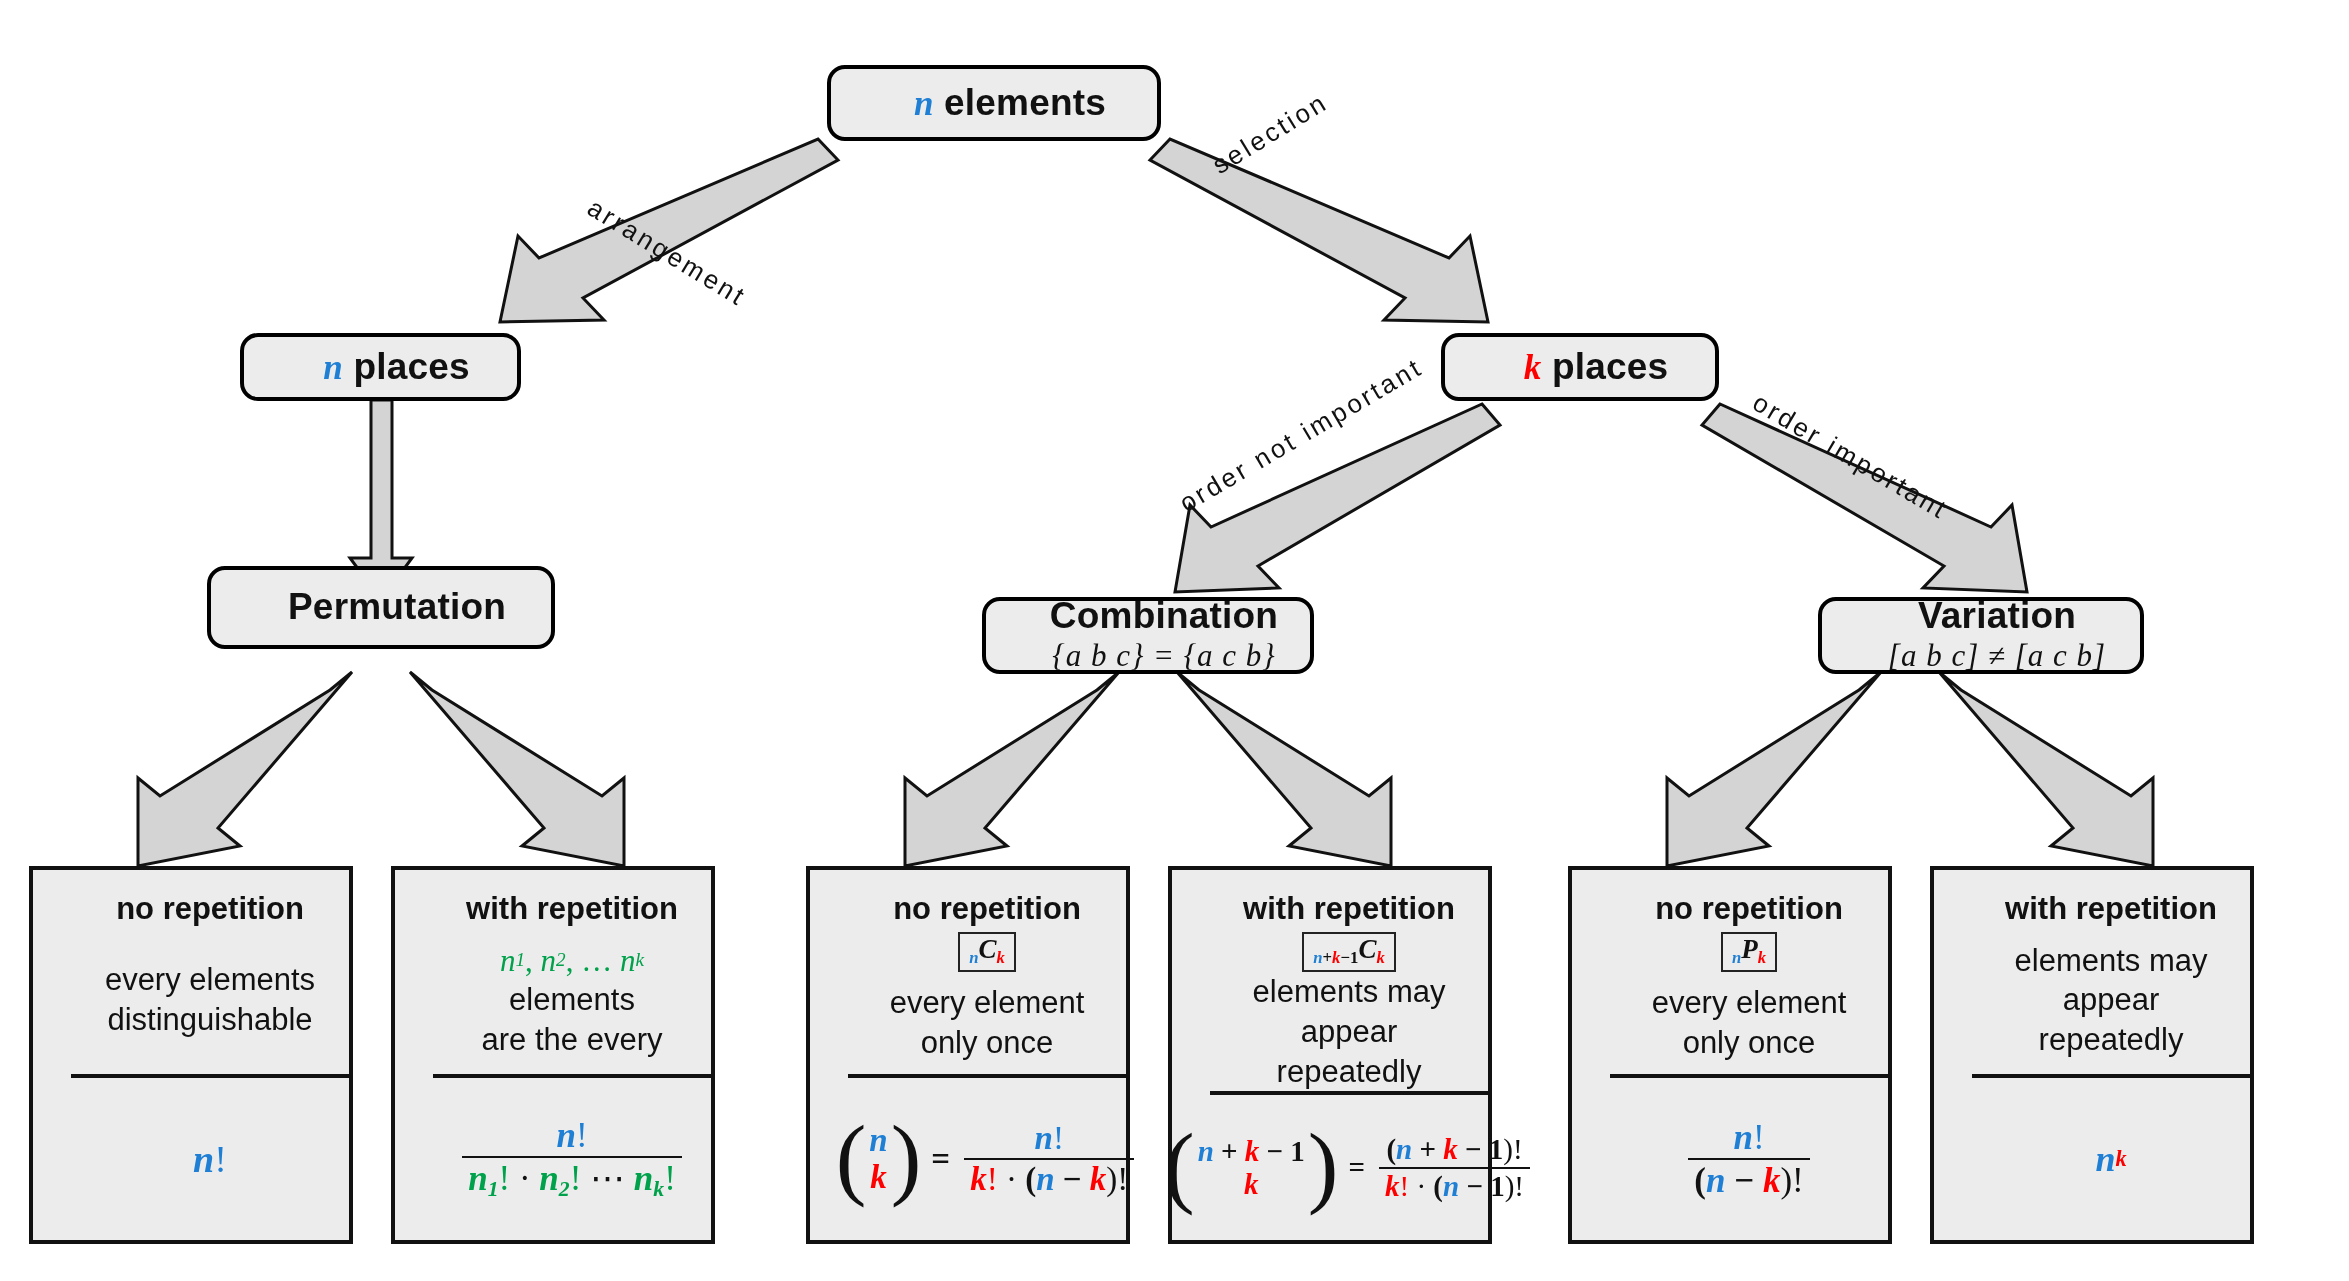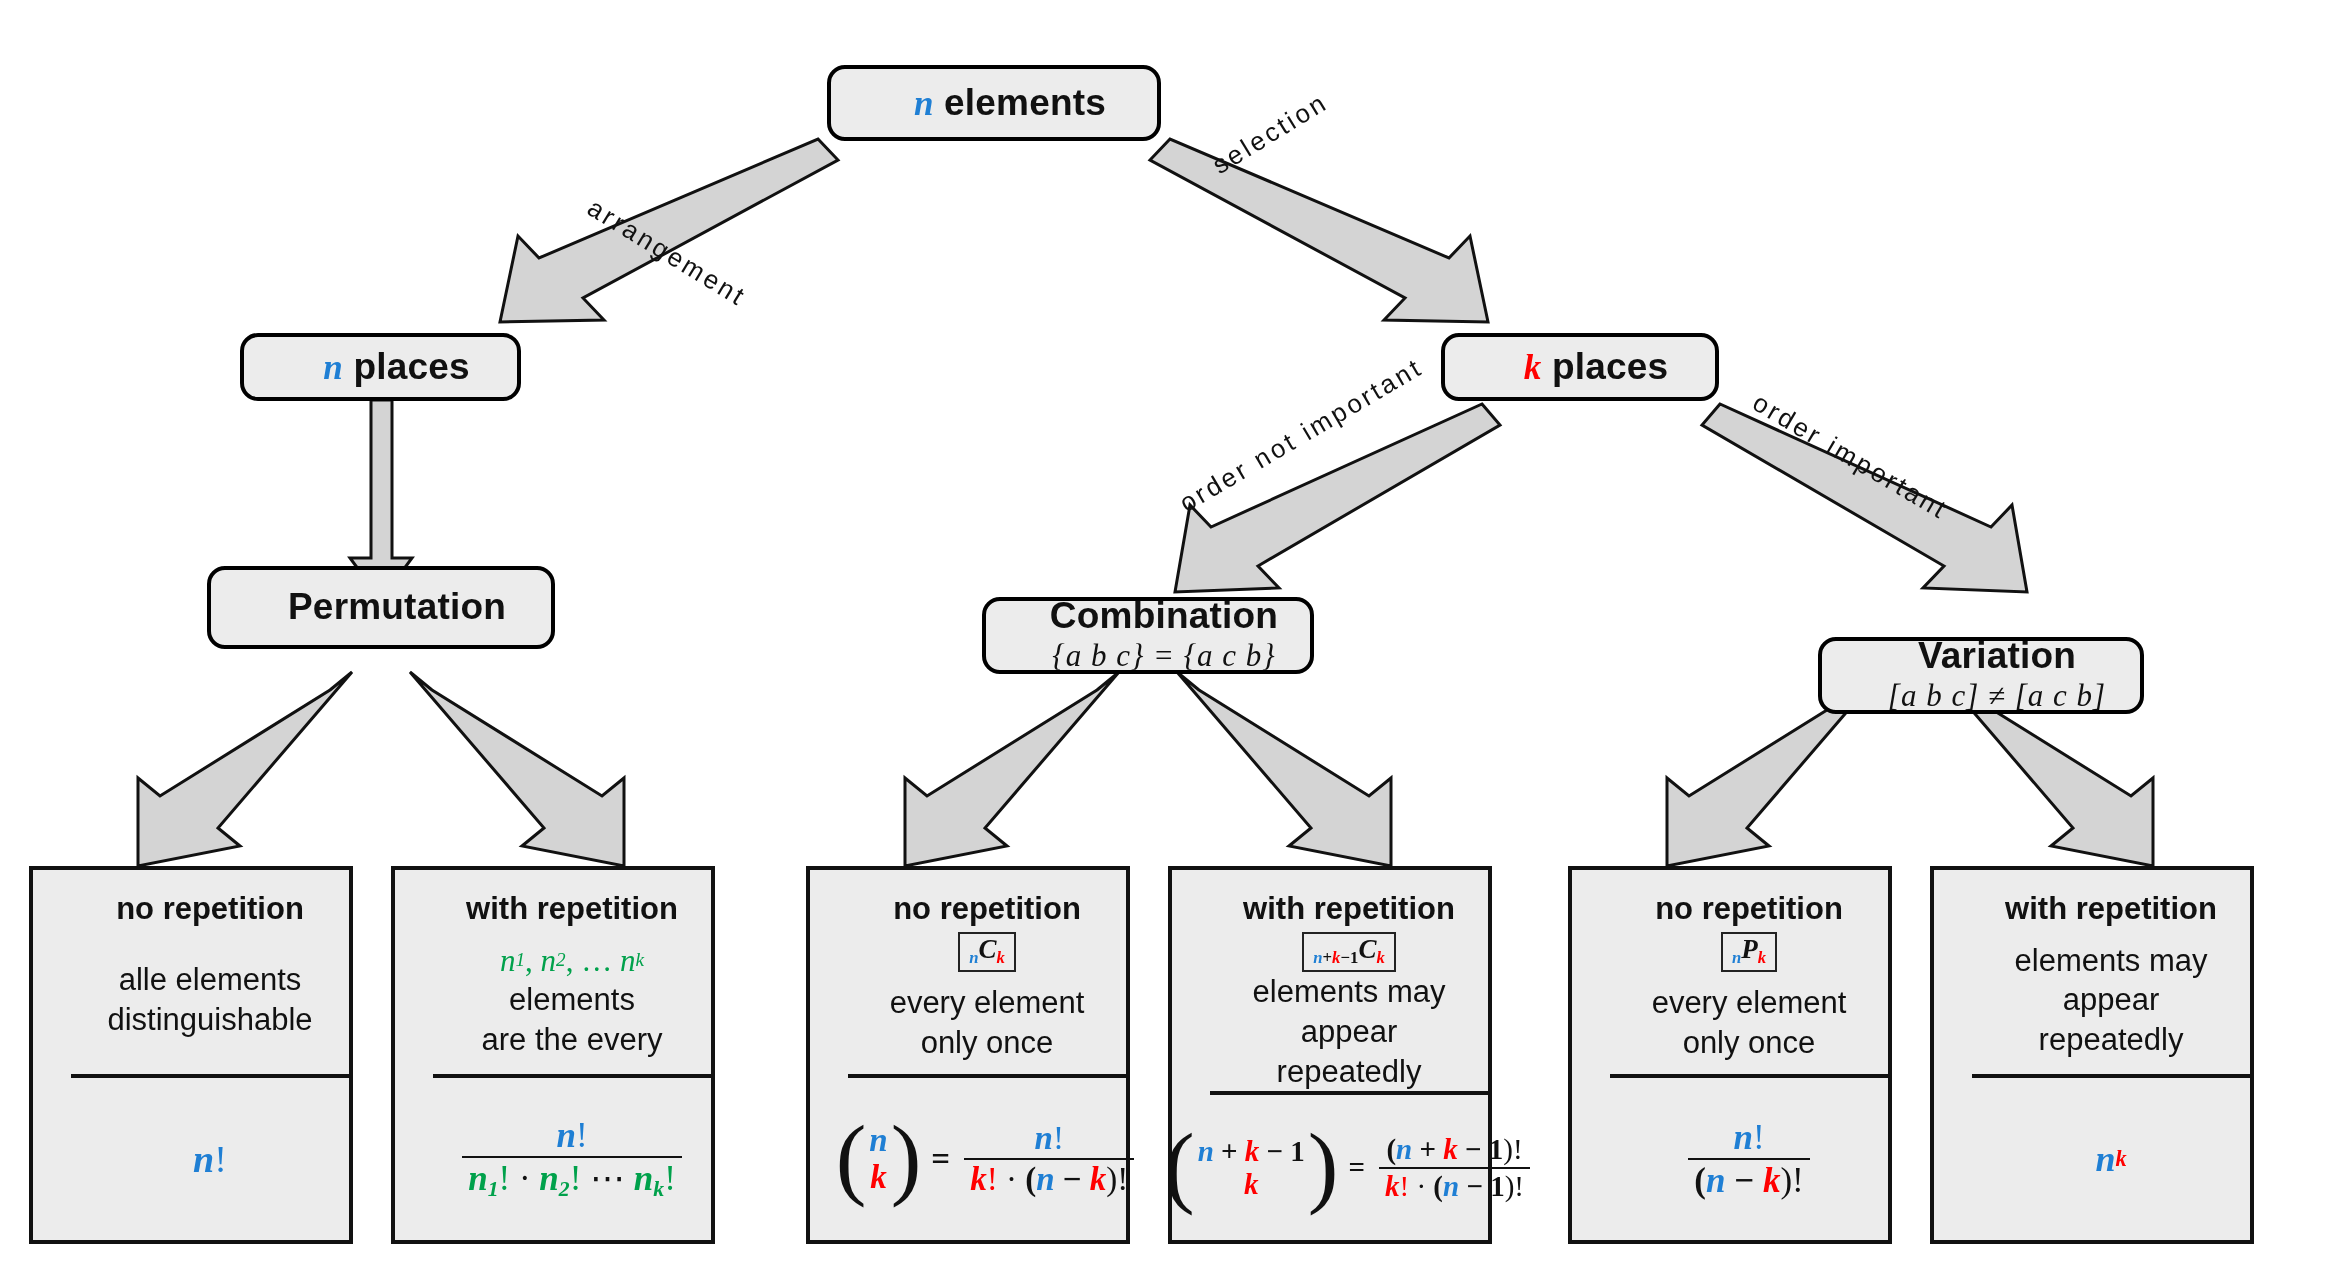"Variation" div.rnode { margin-top: 40px -> none }
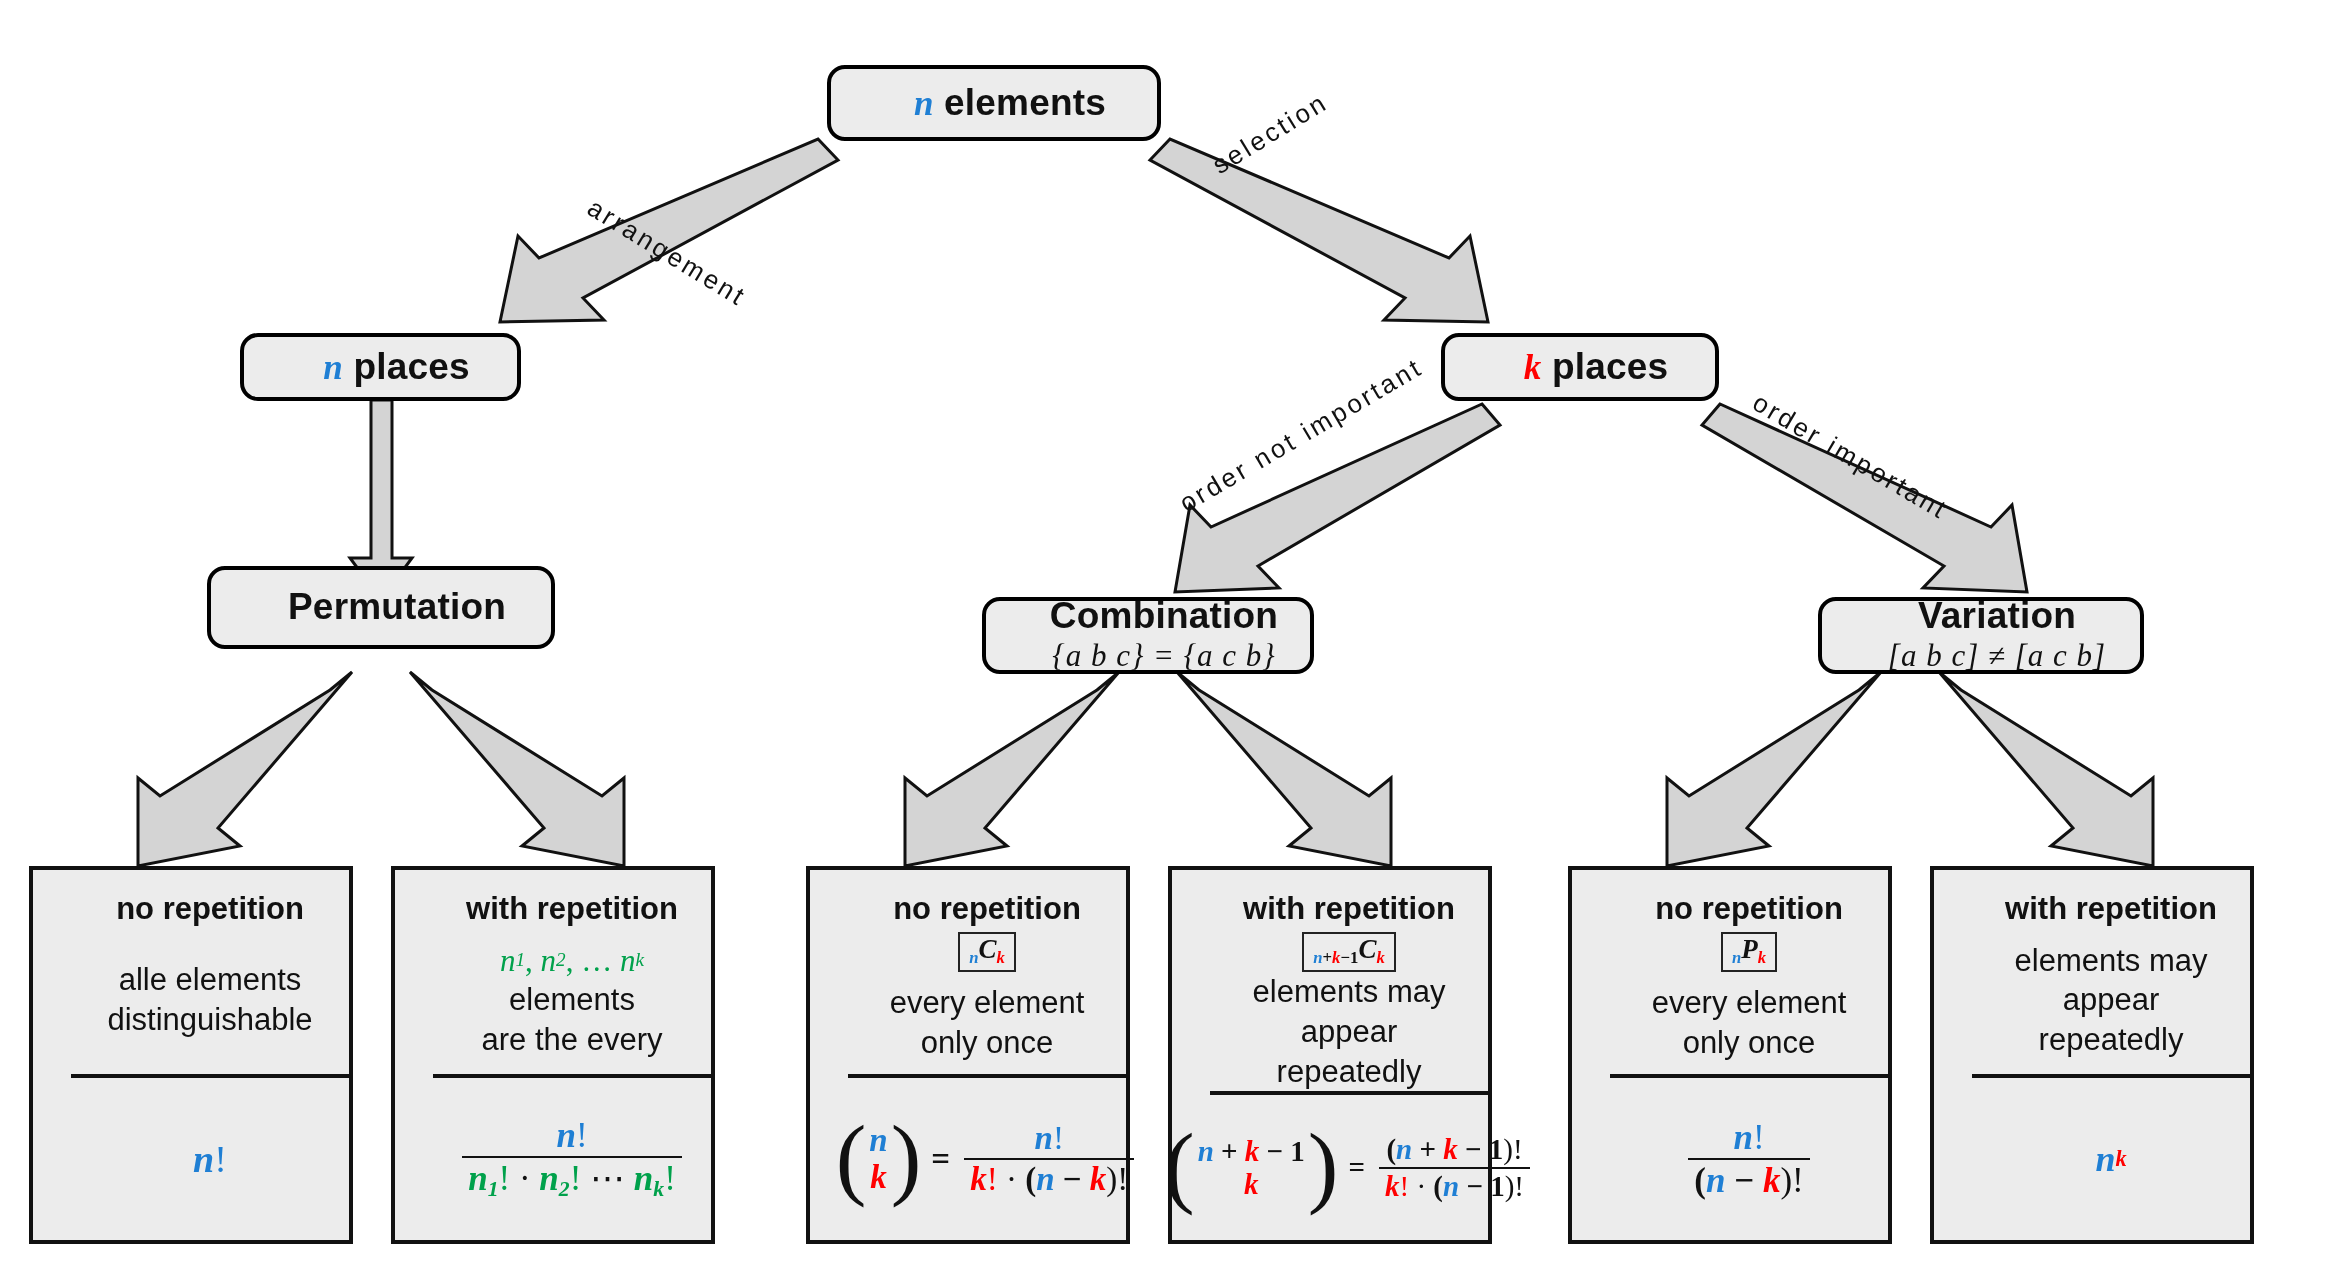"alle elements" div { text: alle -> every }
